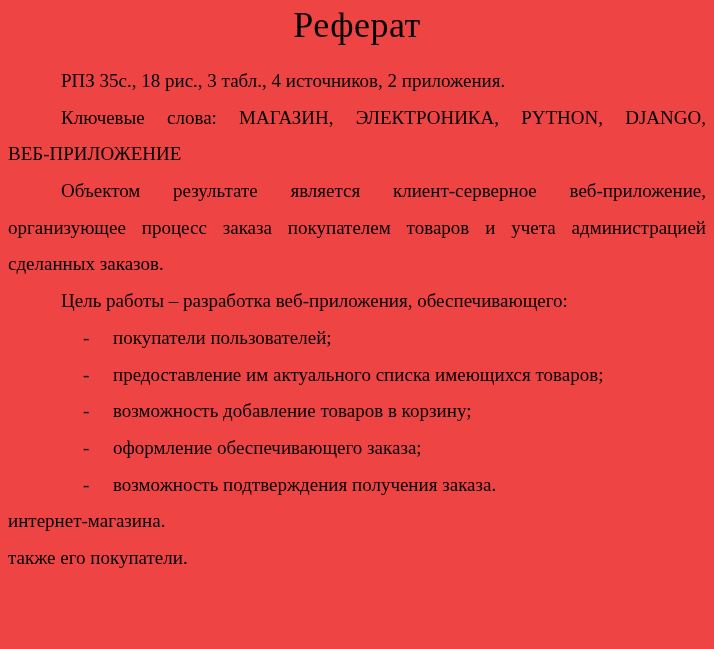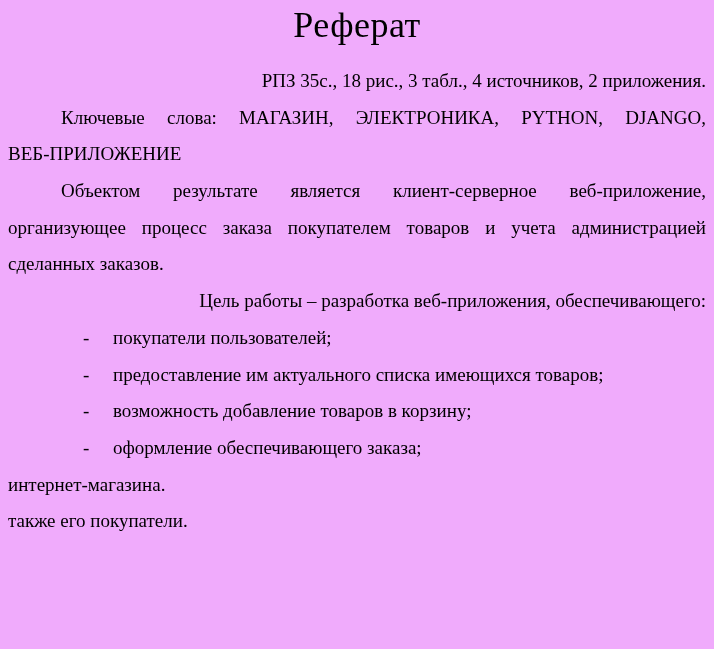"Реферат" .page { background: #f0abfc -> #ef4444 }
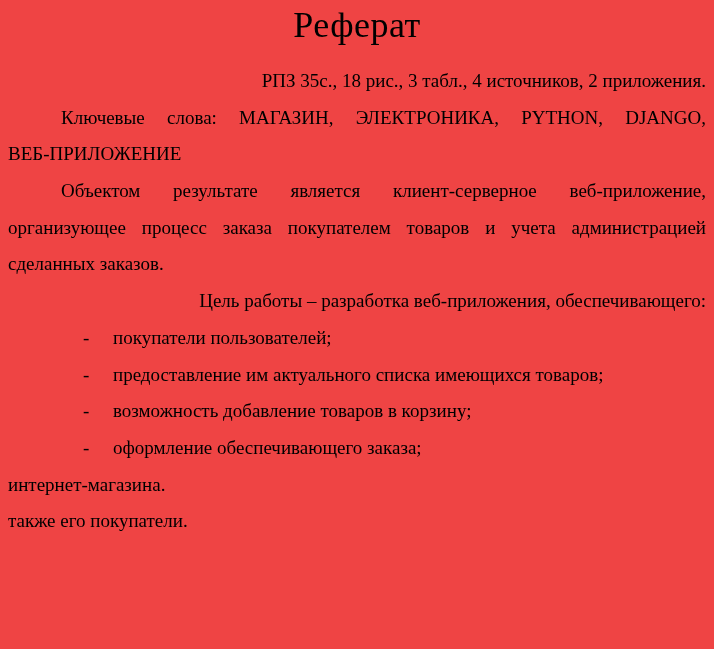"РПЗ 35с., 18 рис., 3" .indent { text-align: right -> none }
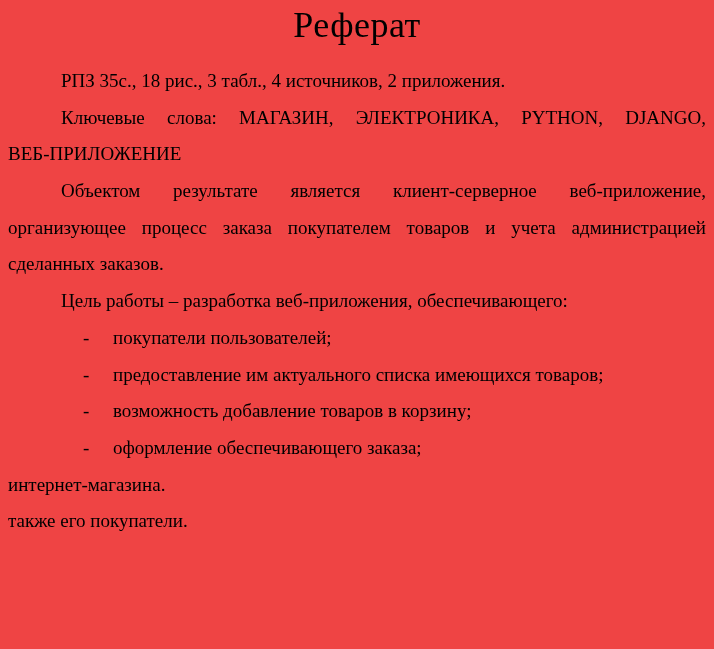"- возможность подтверждения получения" div.ln { html: none -> <div> <span>-</span><span>возможность подтверждения получения заказа.</span> </div> }
